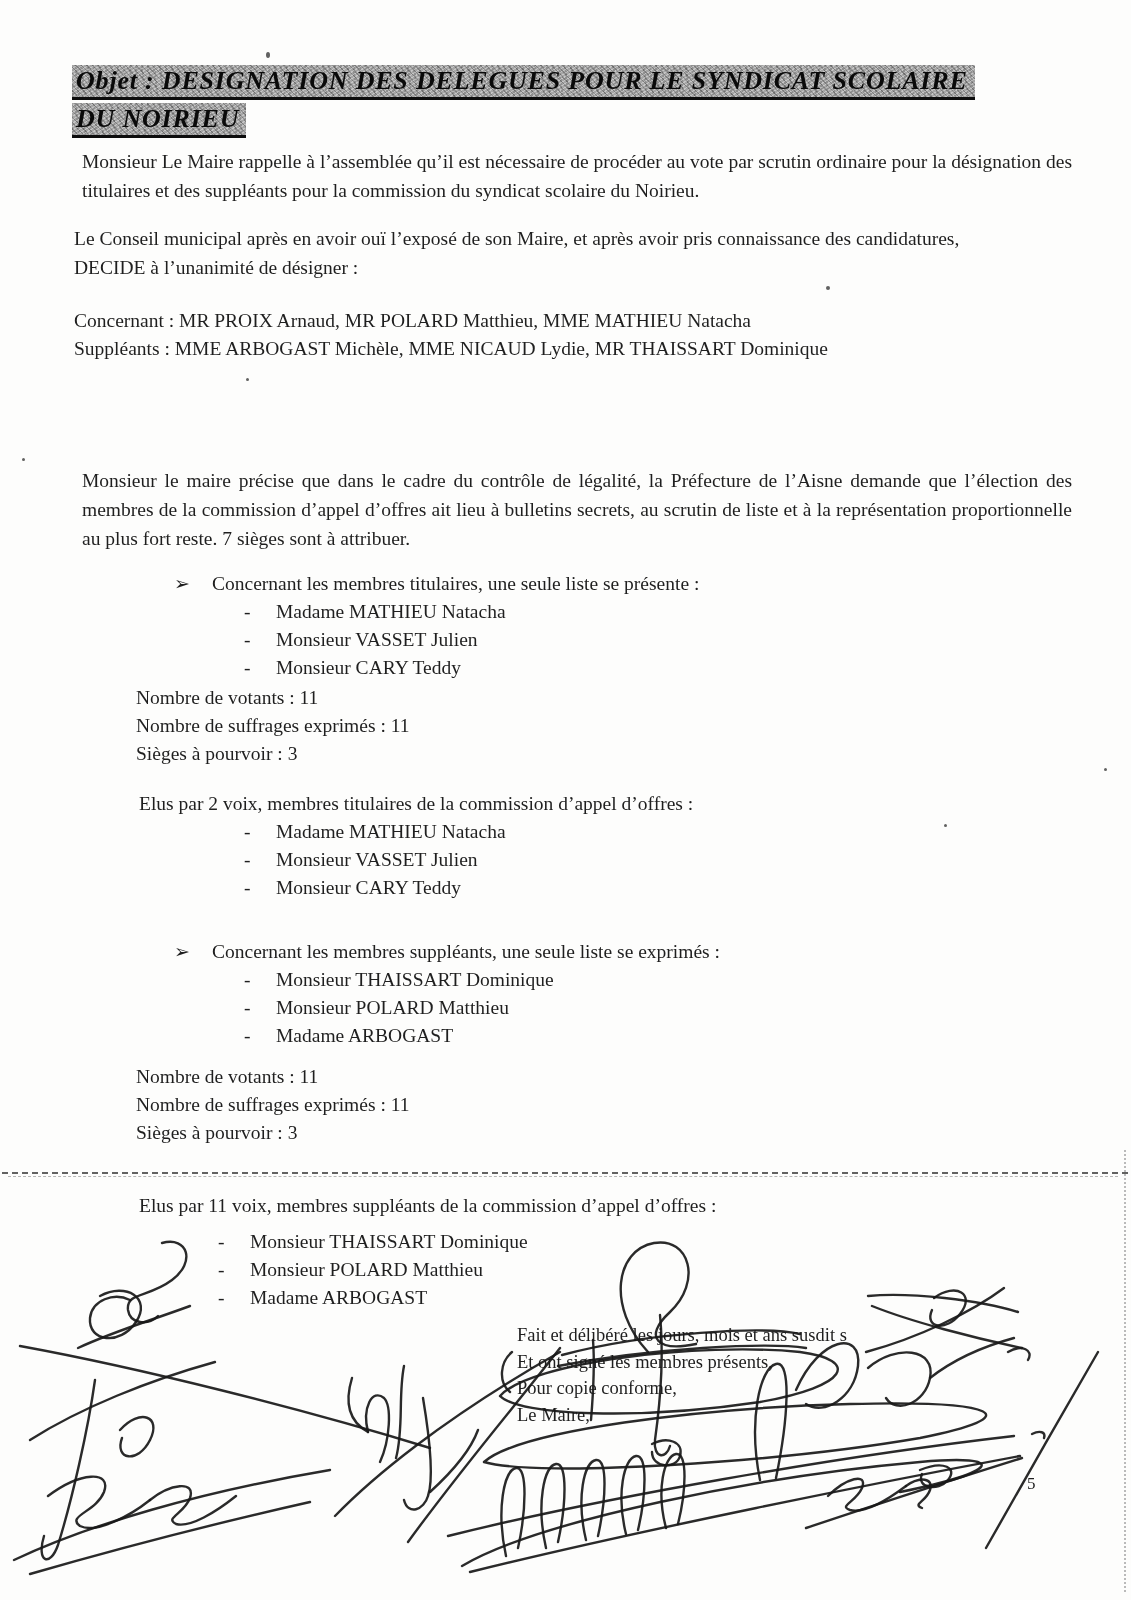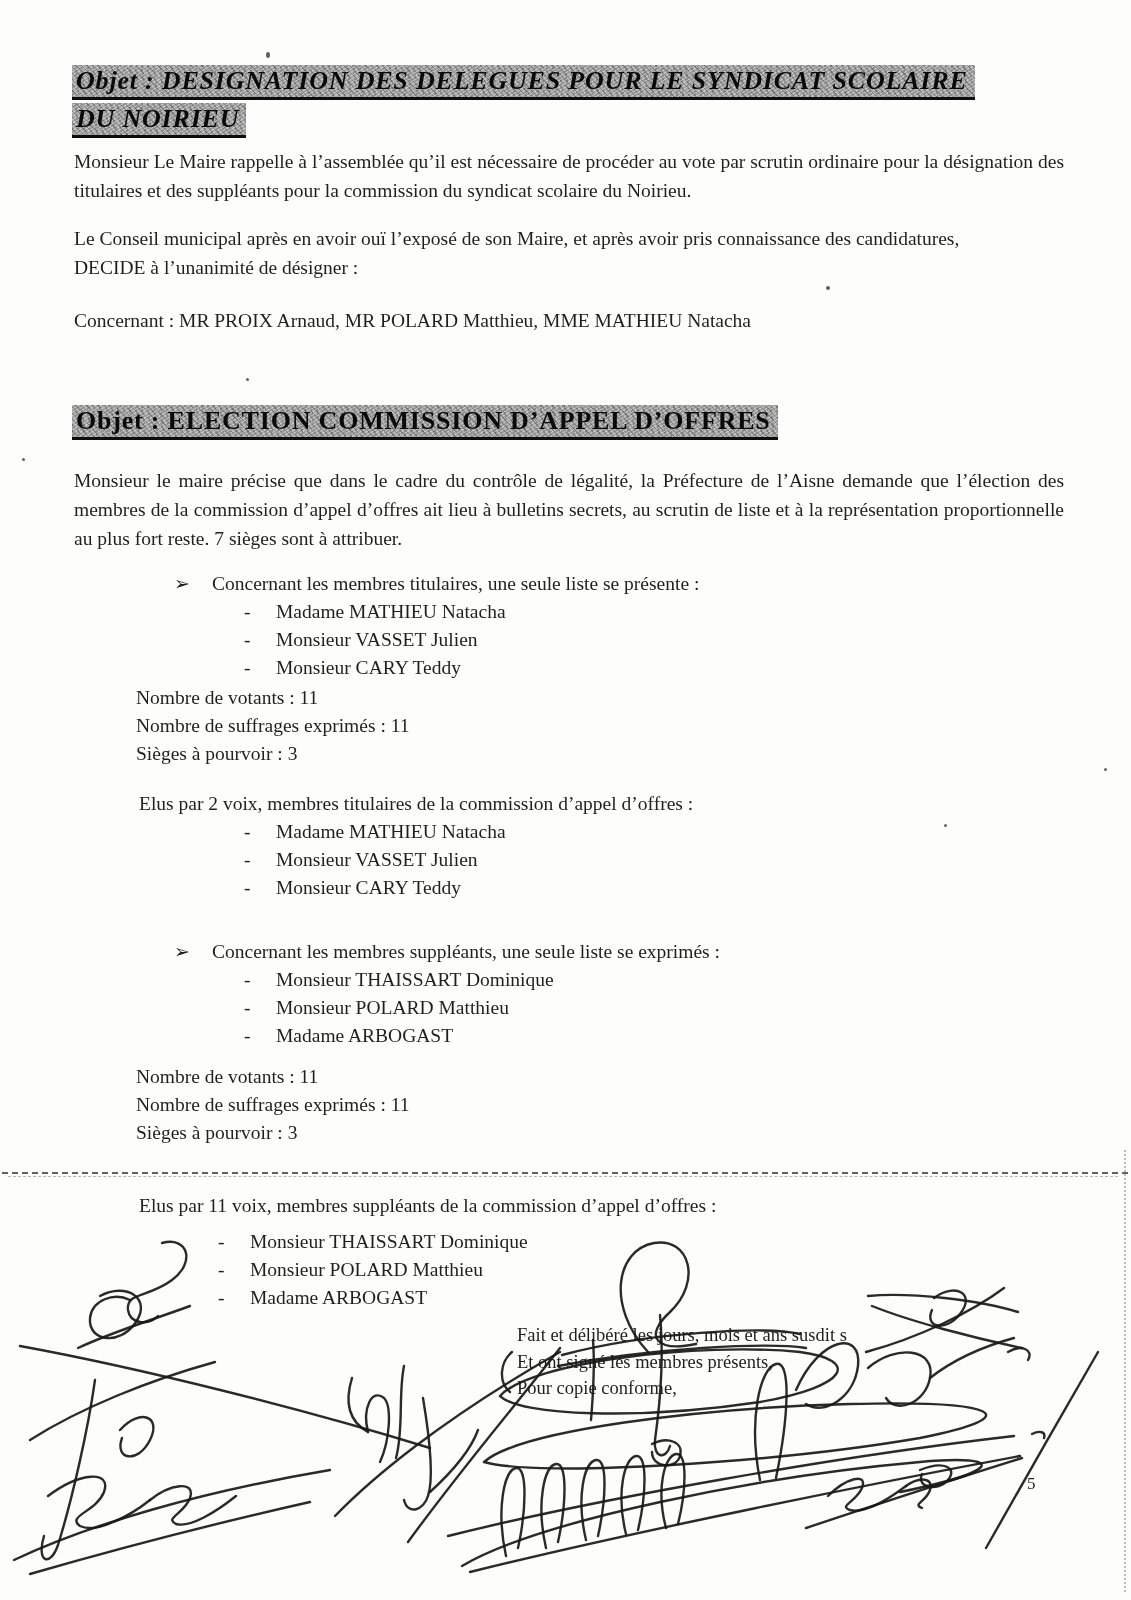"Monsieur Le Maire rappelle à" .justify { margin-left: none -> 8px }
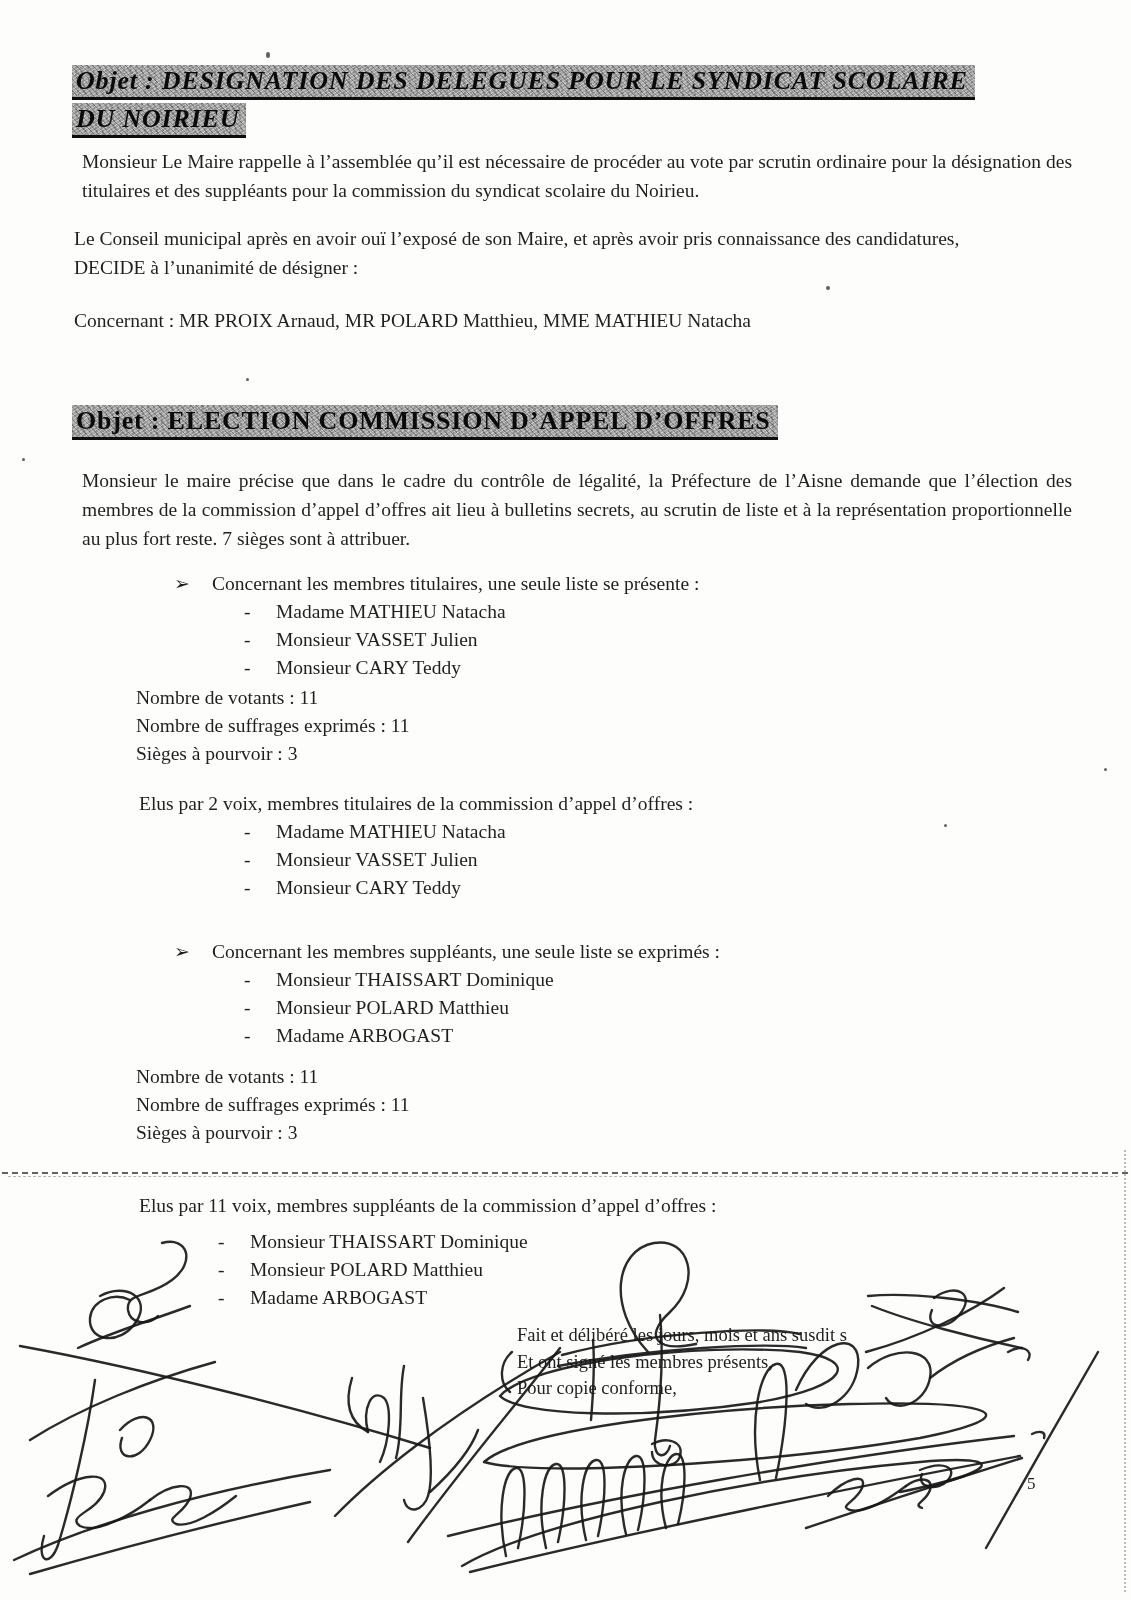"Suppléants : MME ARBOGAST Michèle," div.abs { html: none -> <div>Suppléants : MME ARBOGAST Michèle, MME NICAUD Lydie, MR THAISSART Dominique</div> }
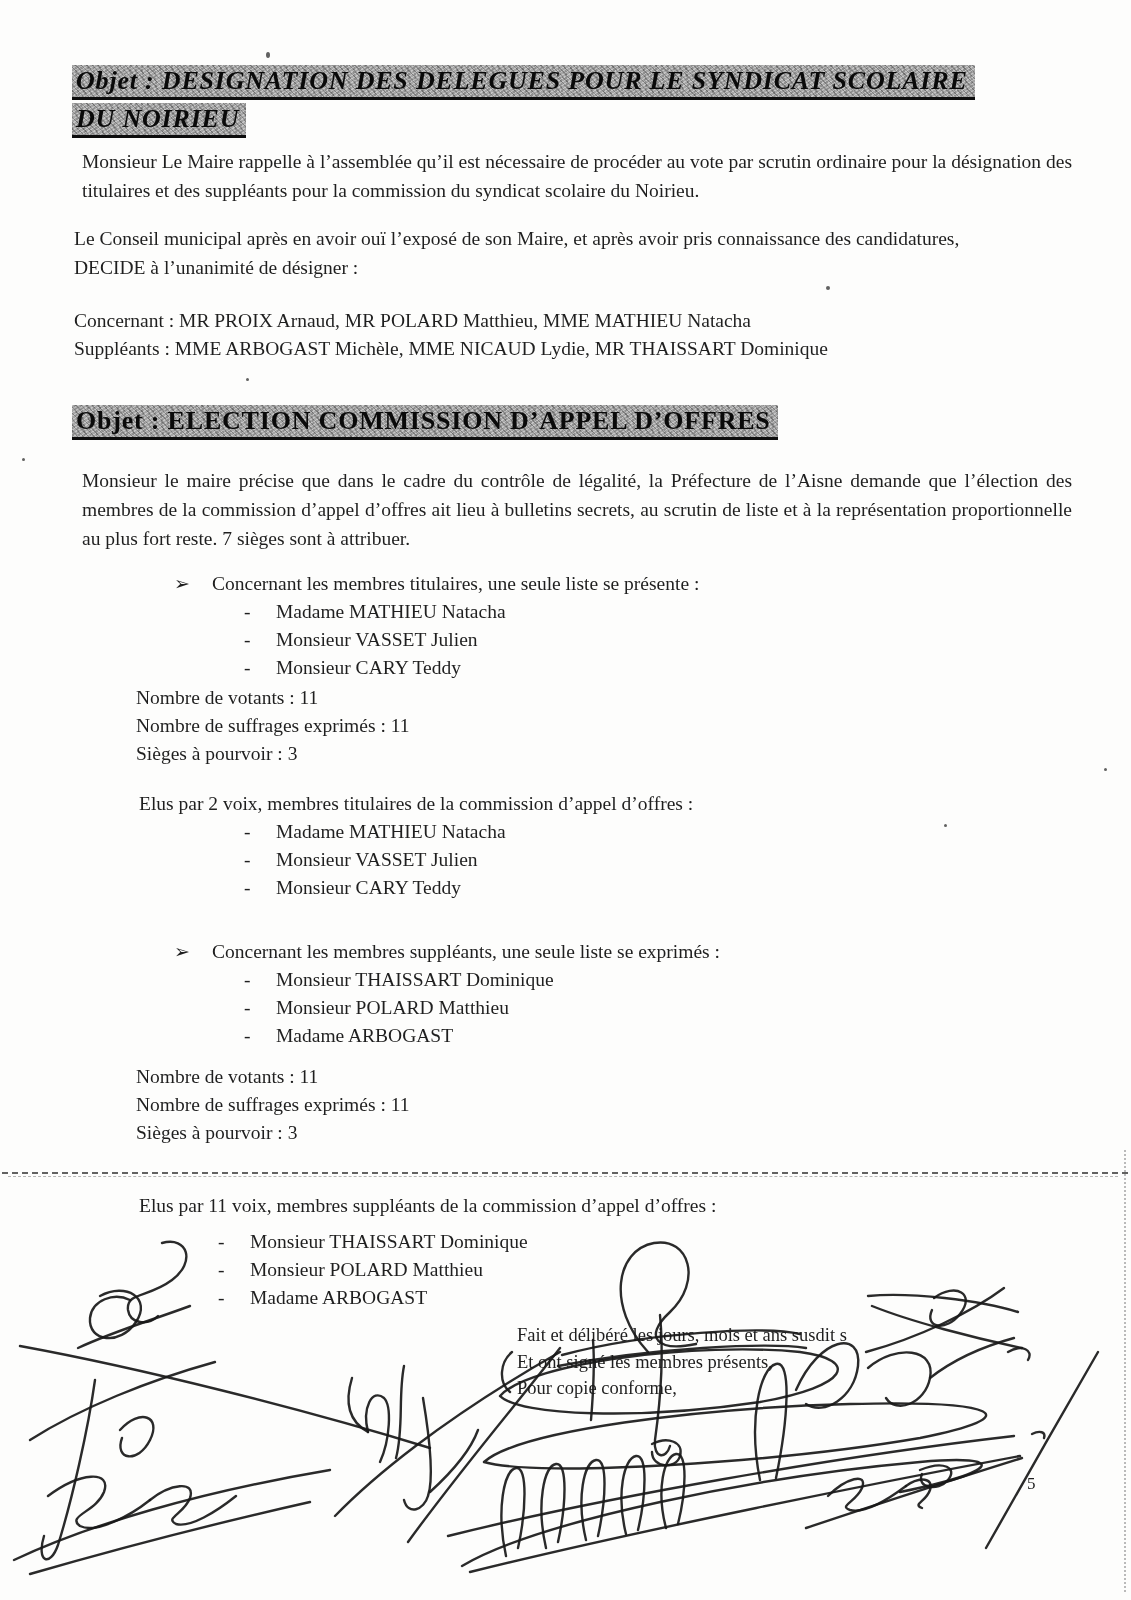"Objet : ELECTION COMMISSION D’APPEL" div.abs { html: <div> <span>Objet : ELECTION COMMISSION D’APPEL D’OFFRES</span> </div> -> none }
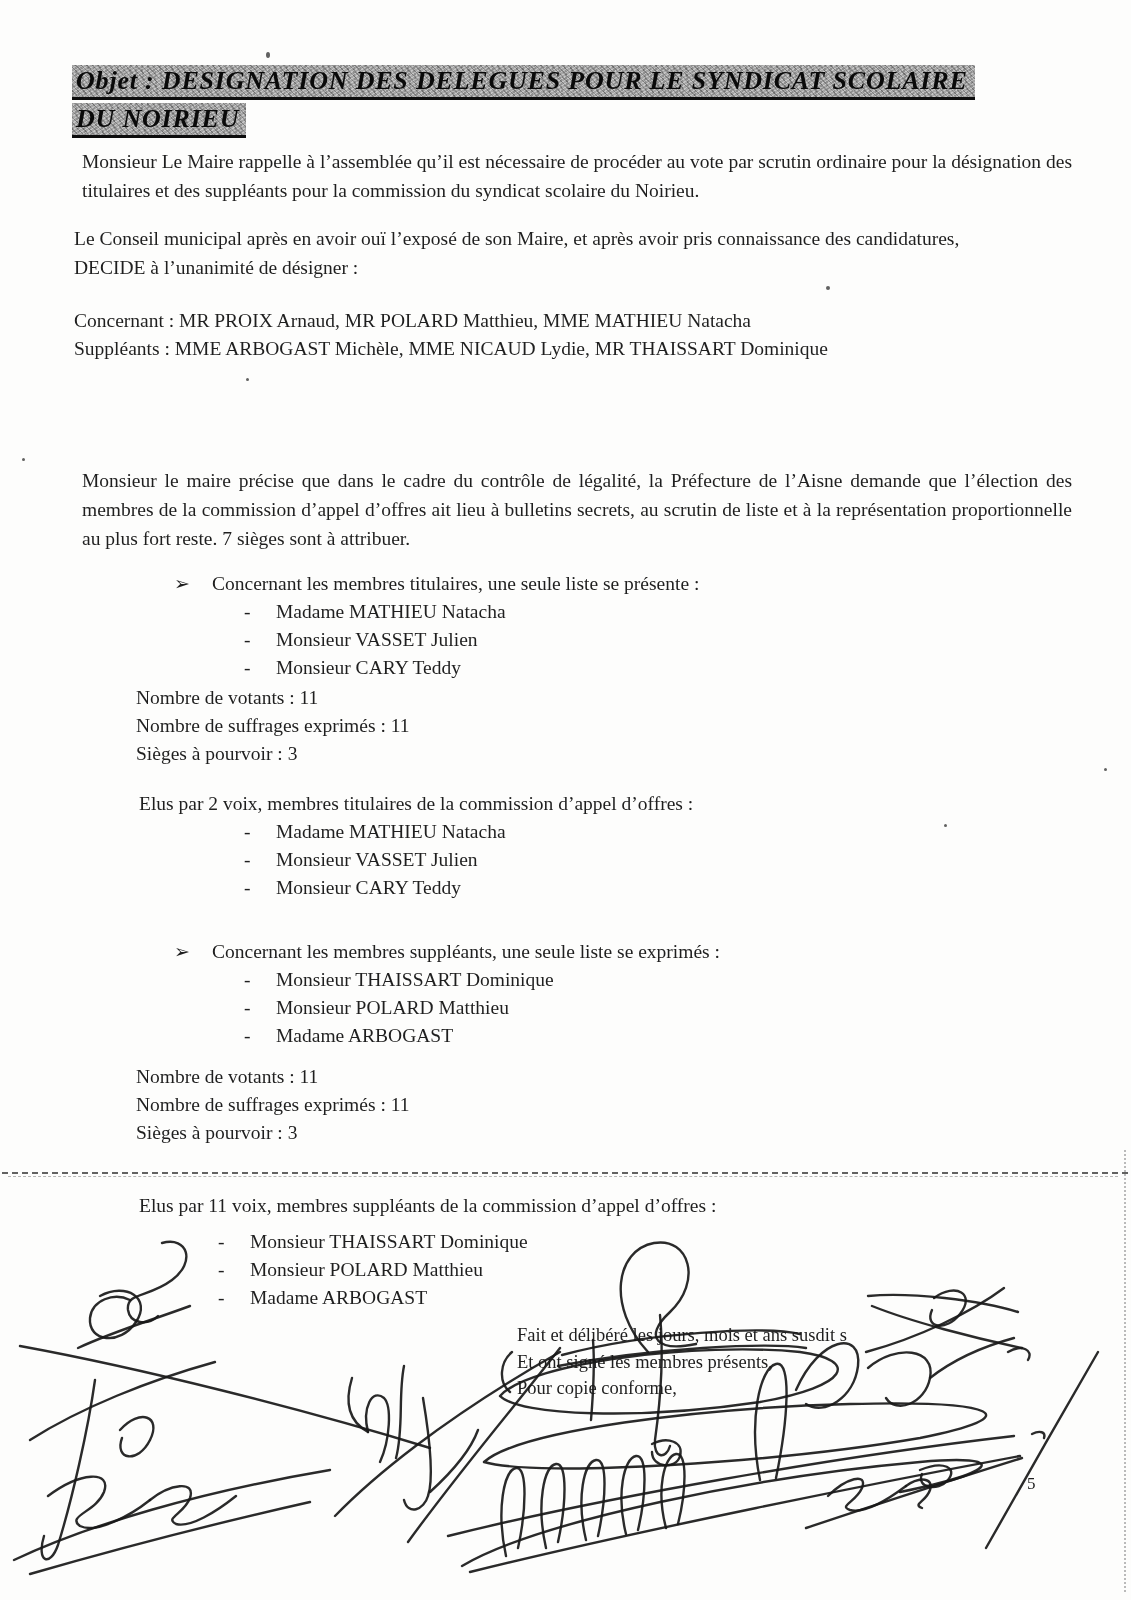"Le Maire," div { html: none -> <div>Le Maire,</div> }
